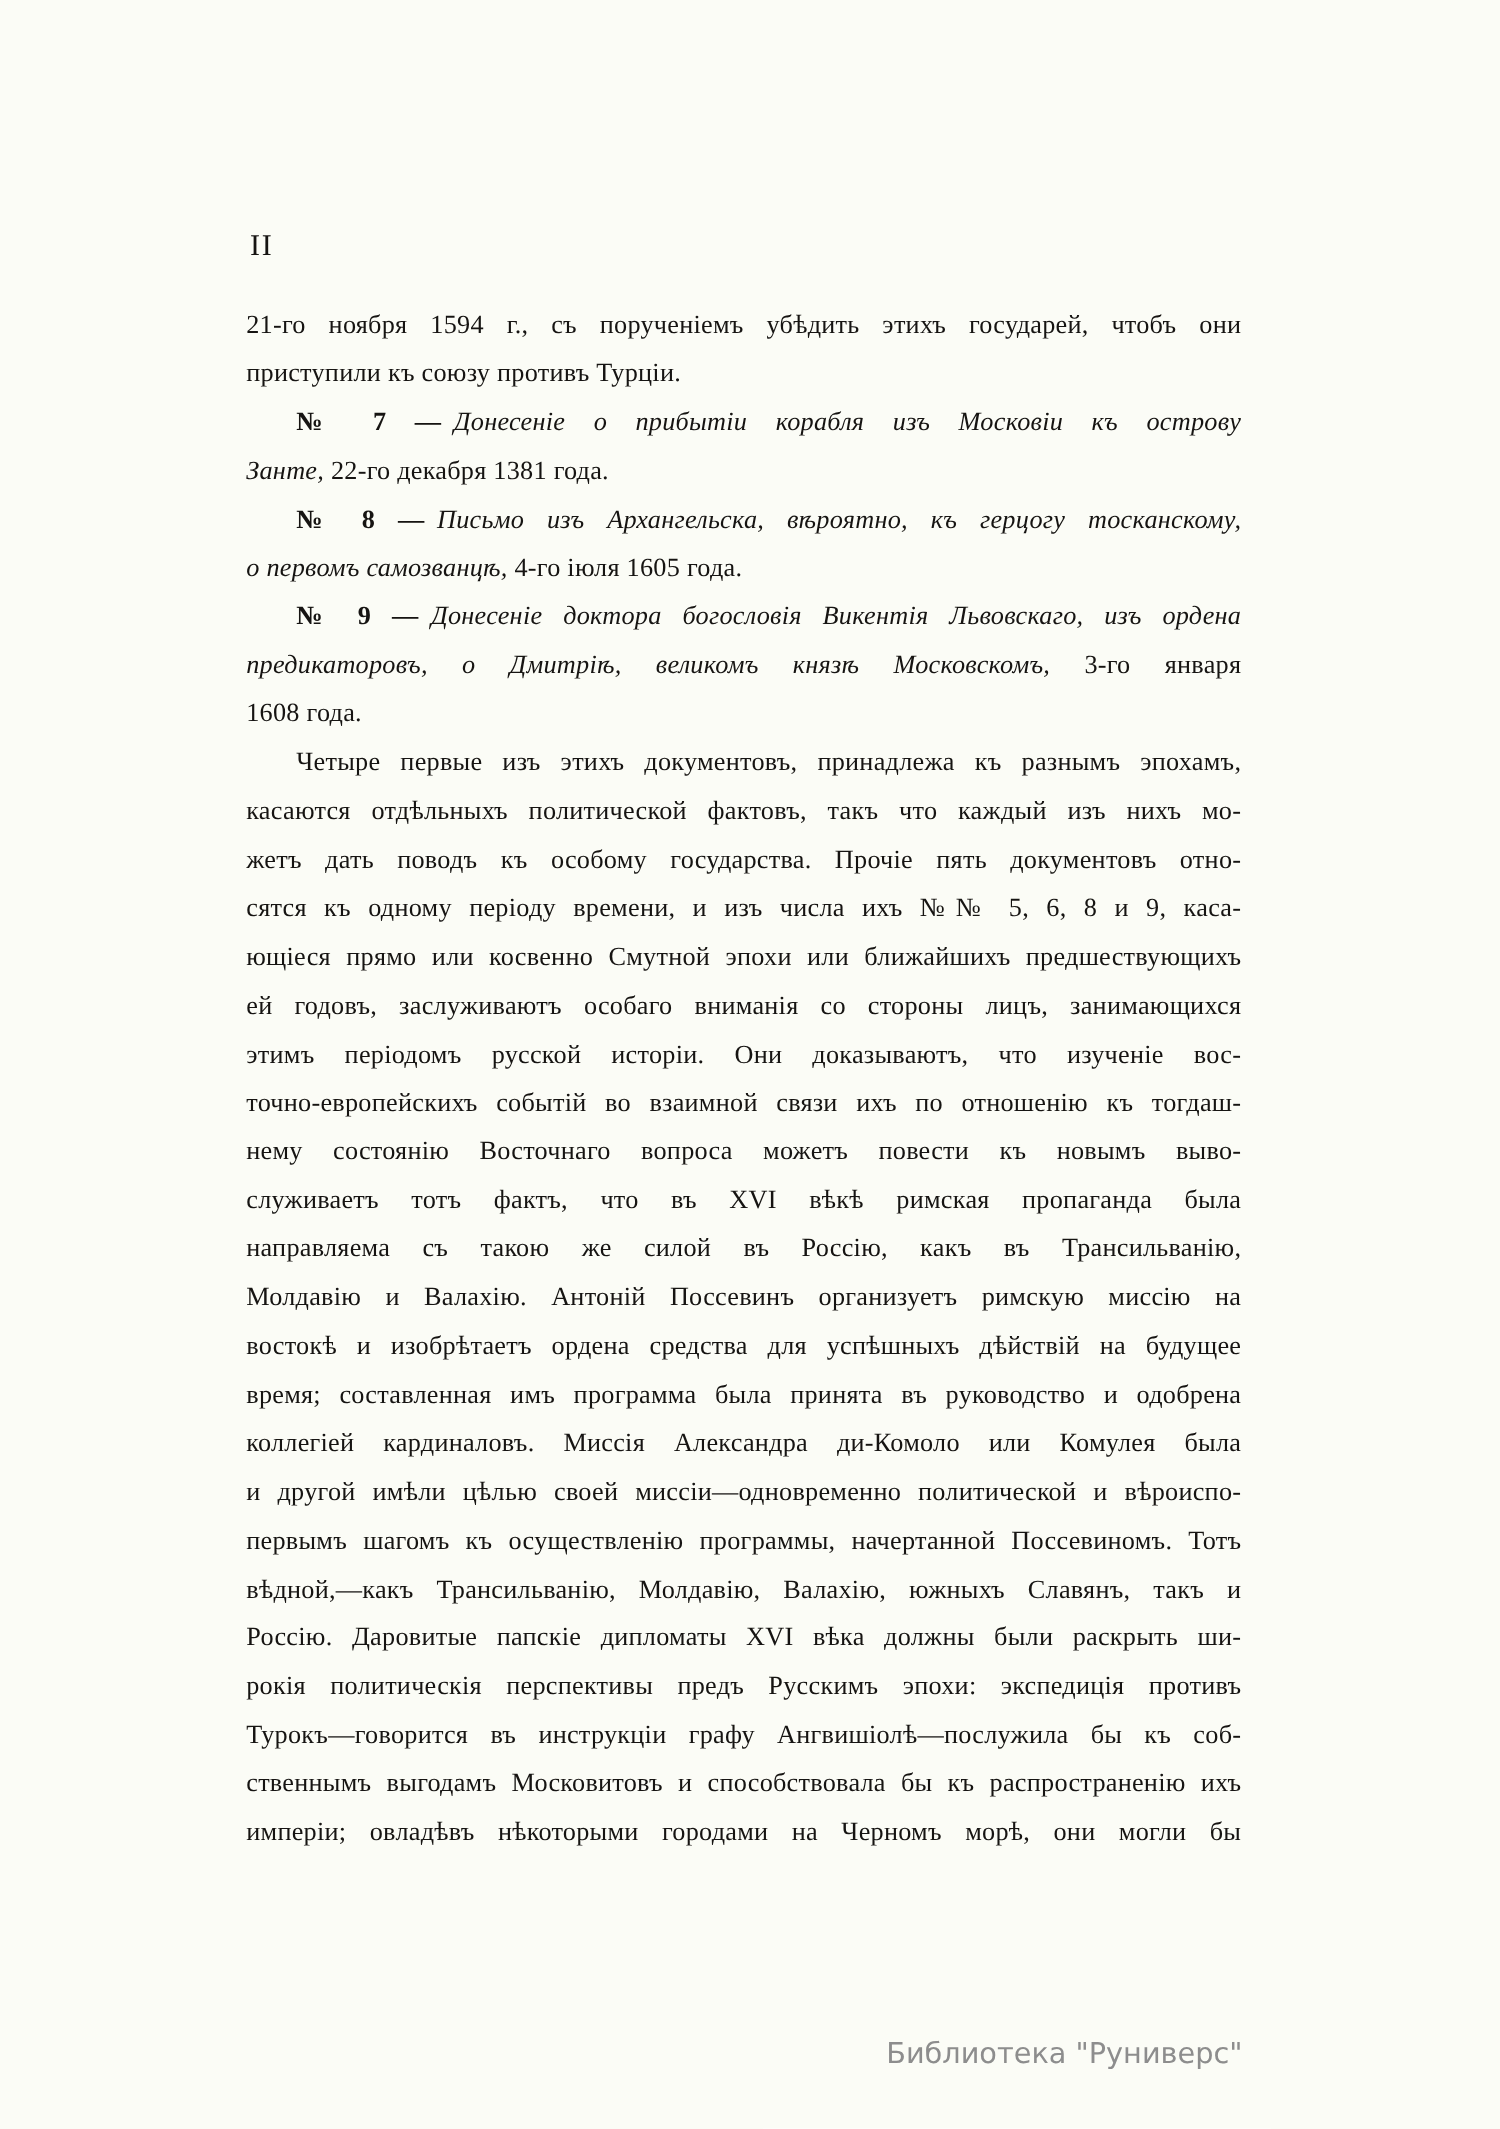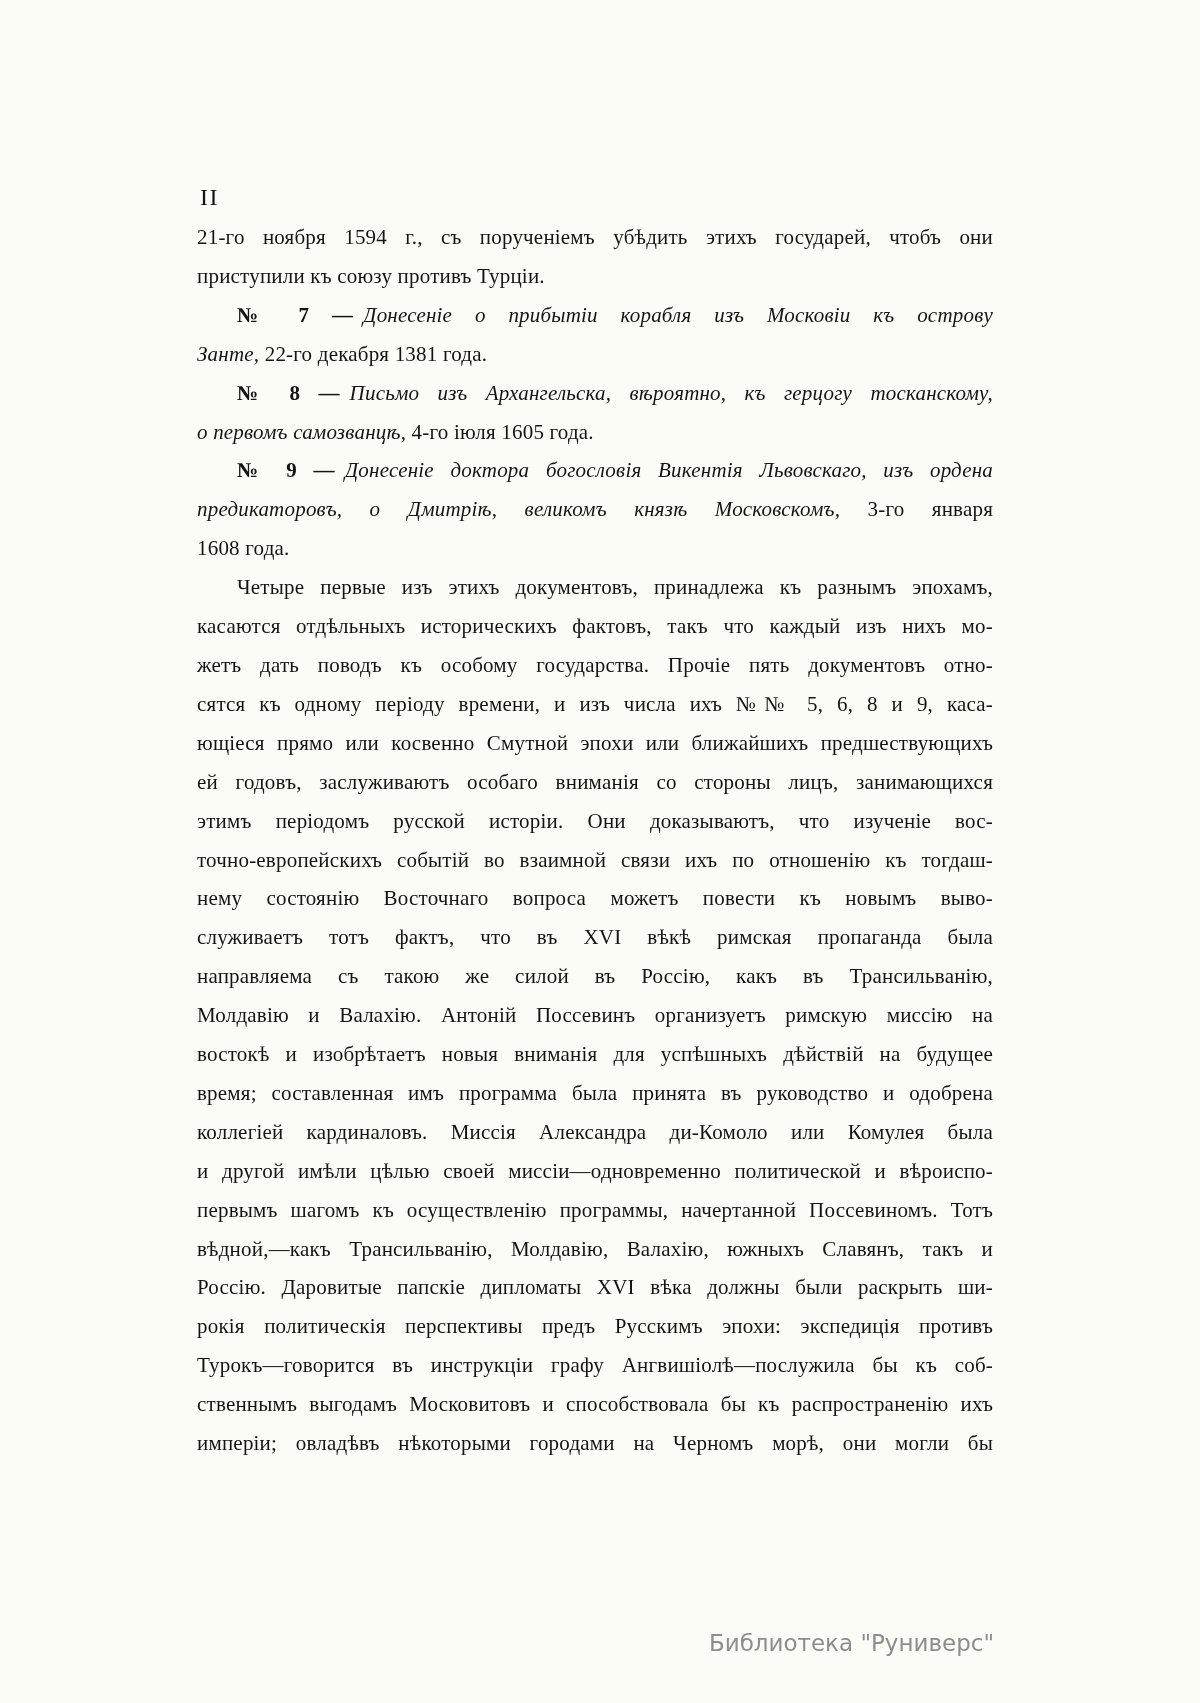"21-го ноября 1594 г., съ" .textblock { top: 218px -> 240px }
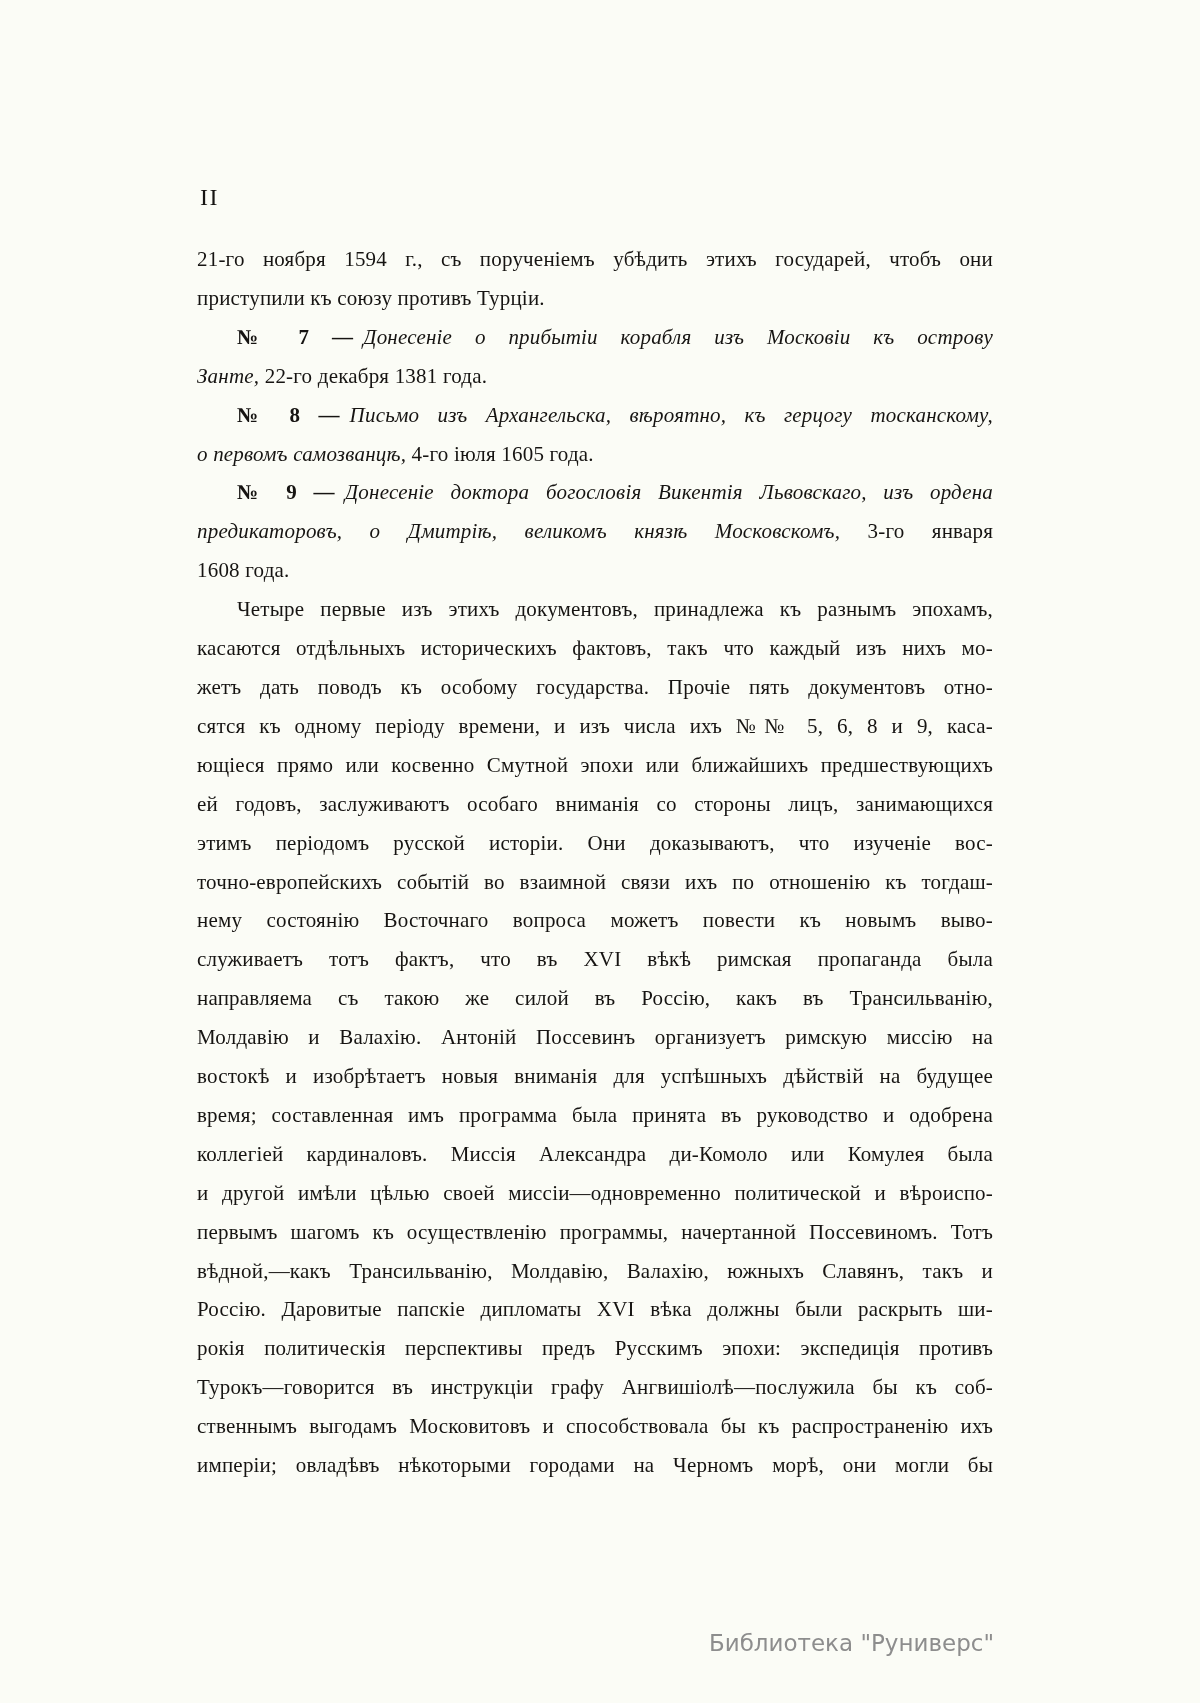"касаются отдѣльныхъ историческихъ" div.ln { text: историческихъ -> политической }
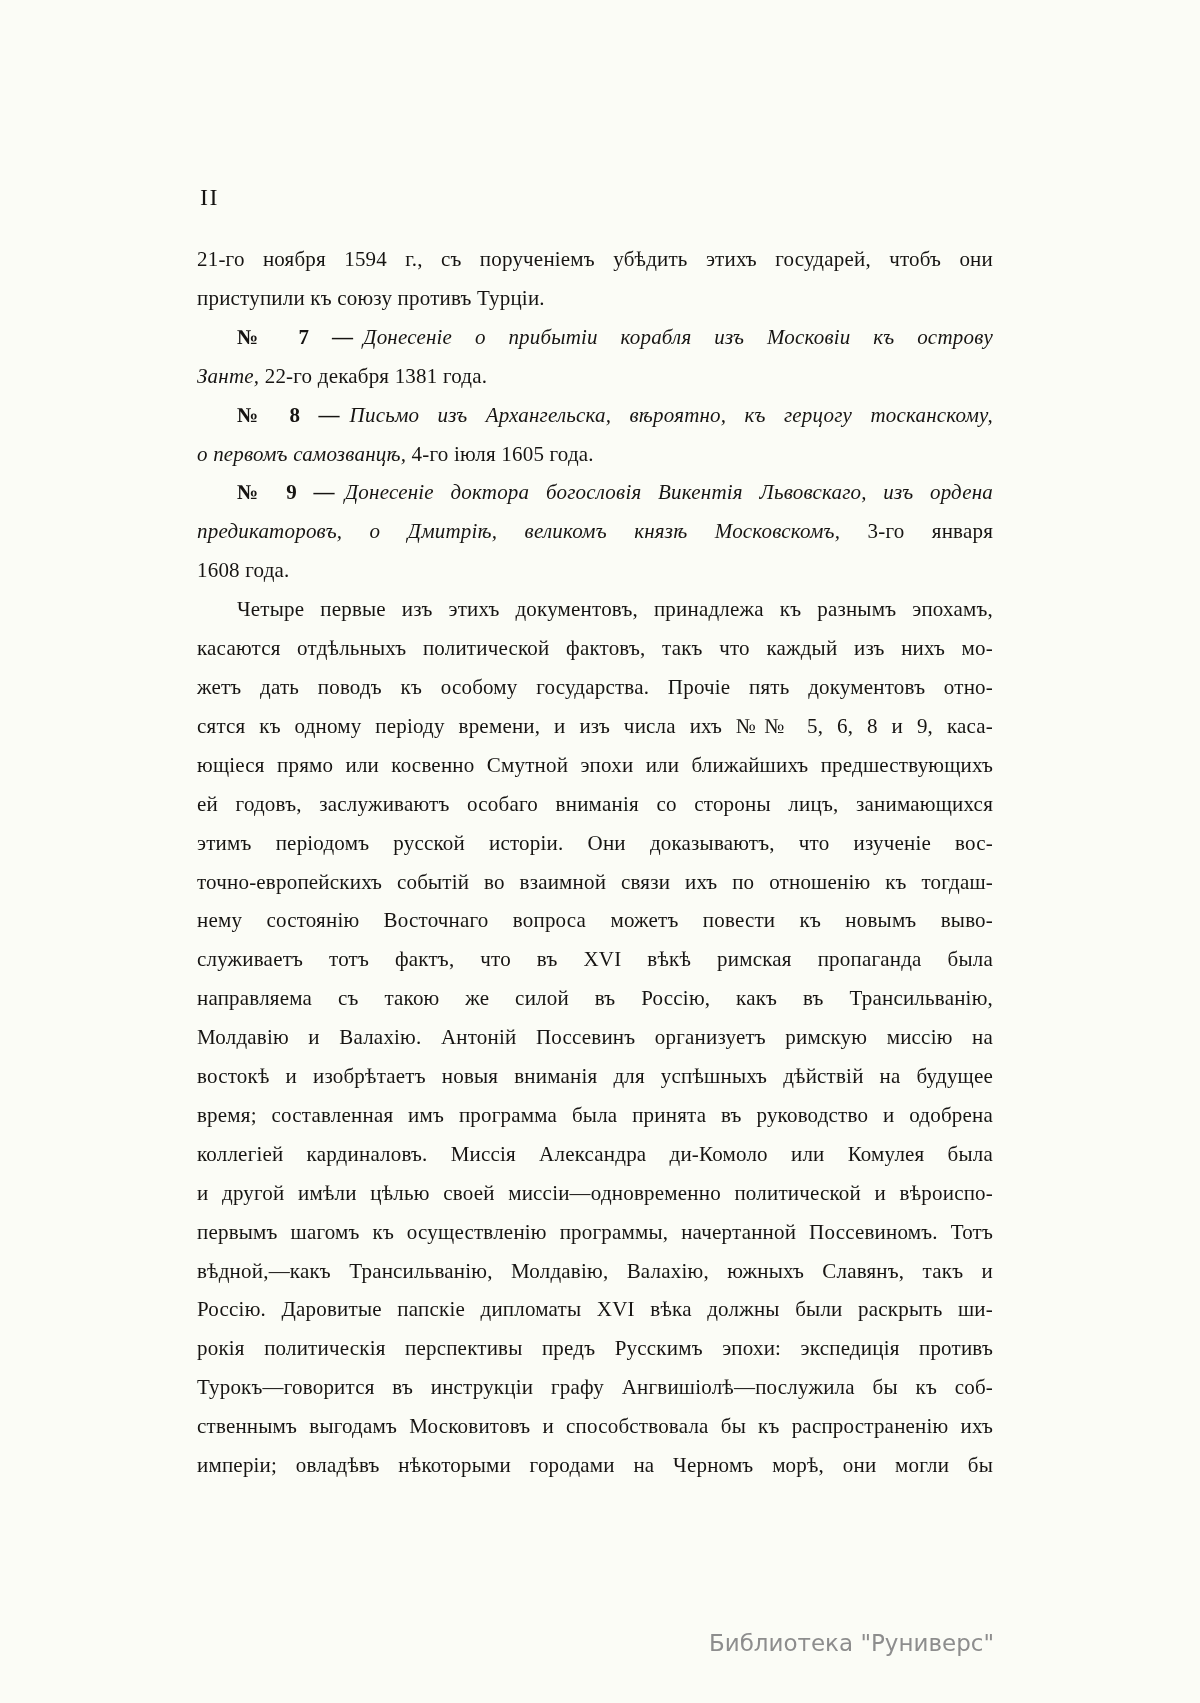"востокѣ и изобрѣтаетъ новыя вниманія" div.ln { text: новыя вниманія -> ордена средства }
